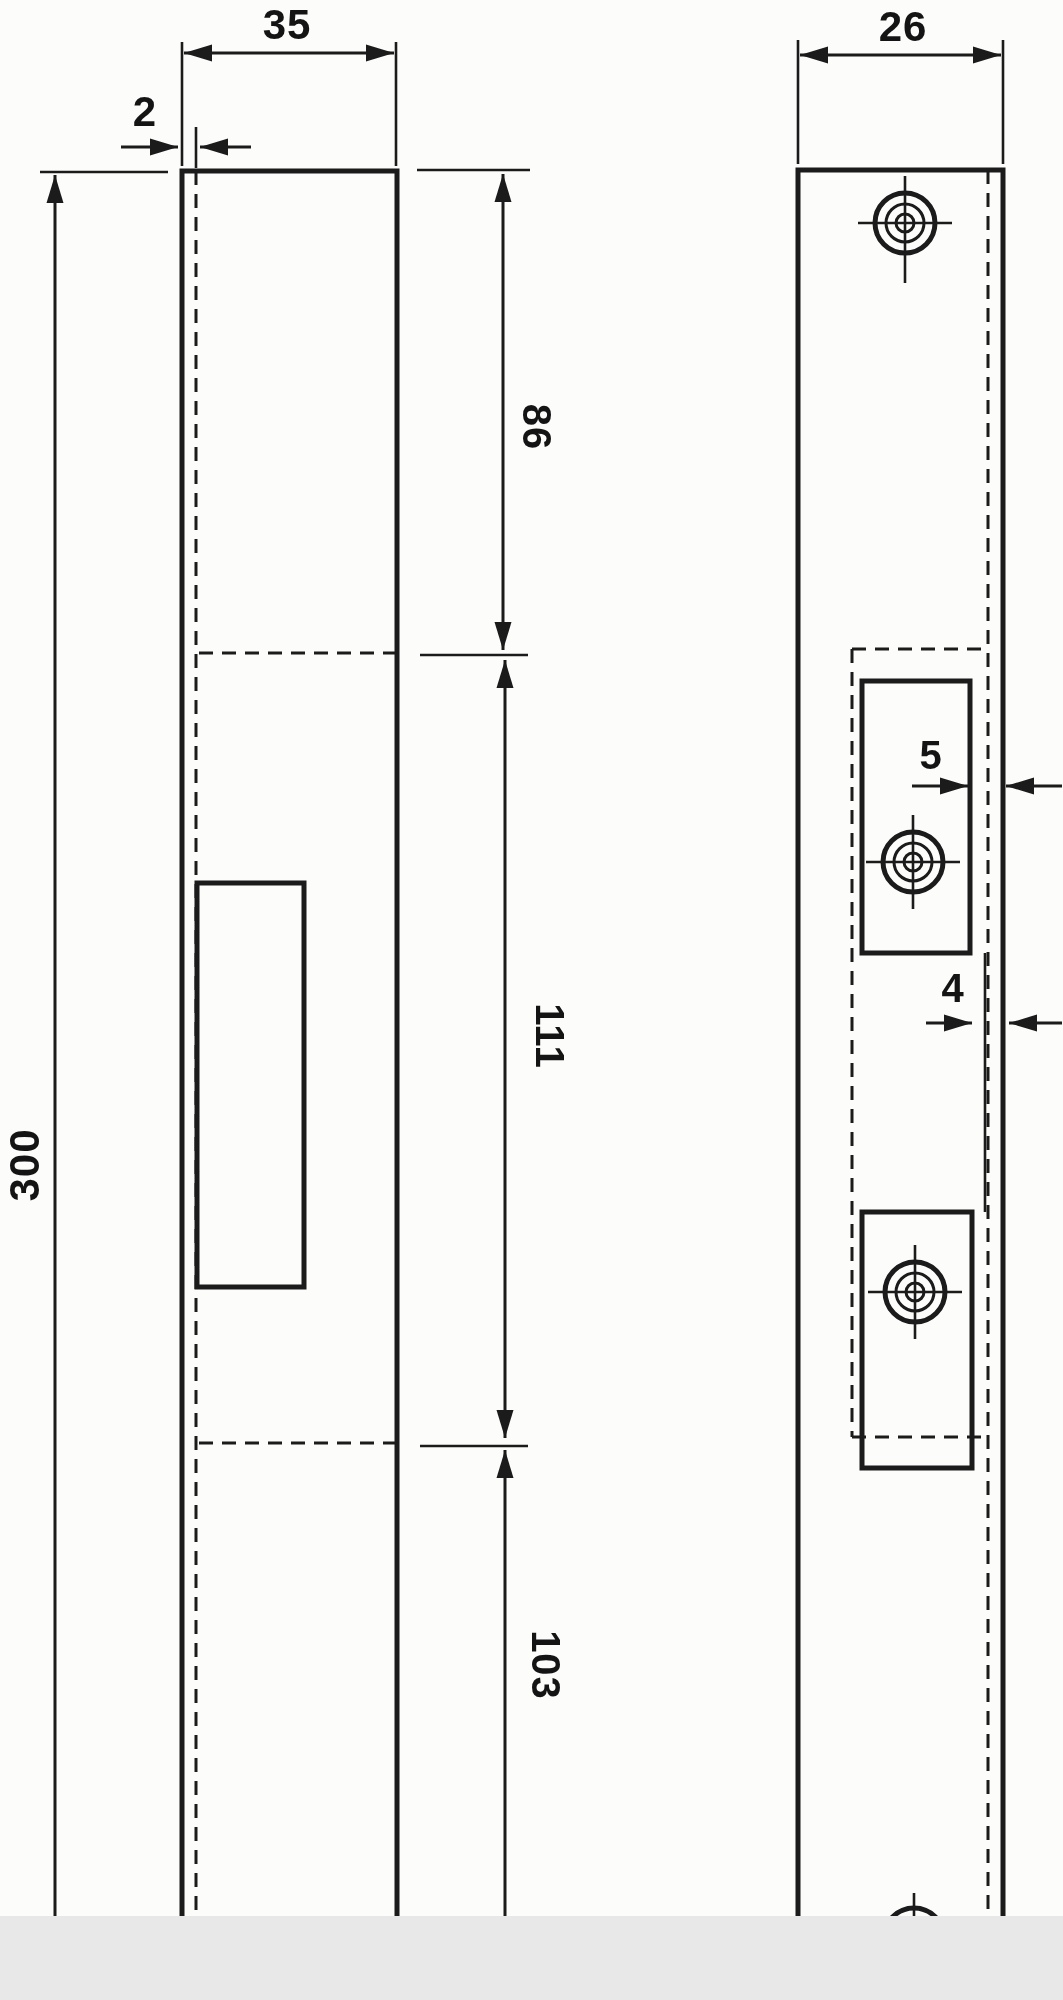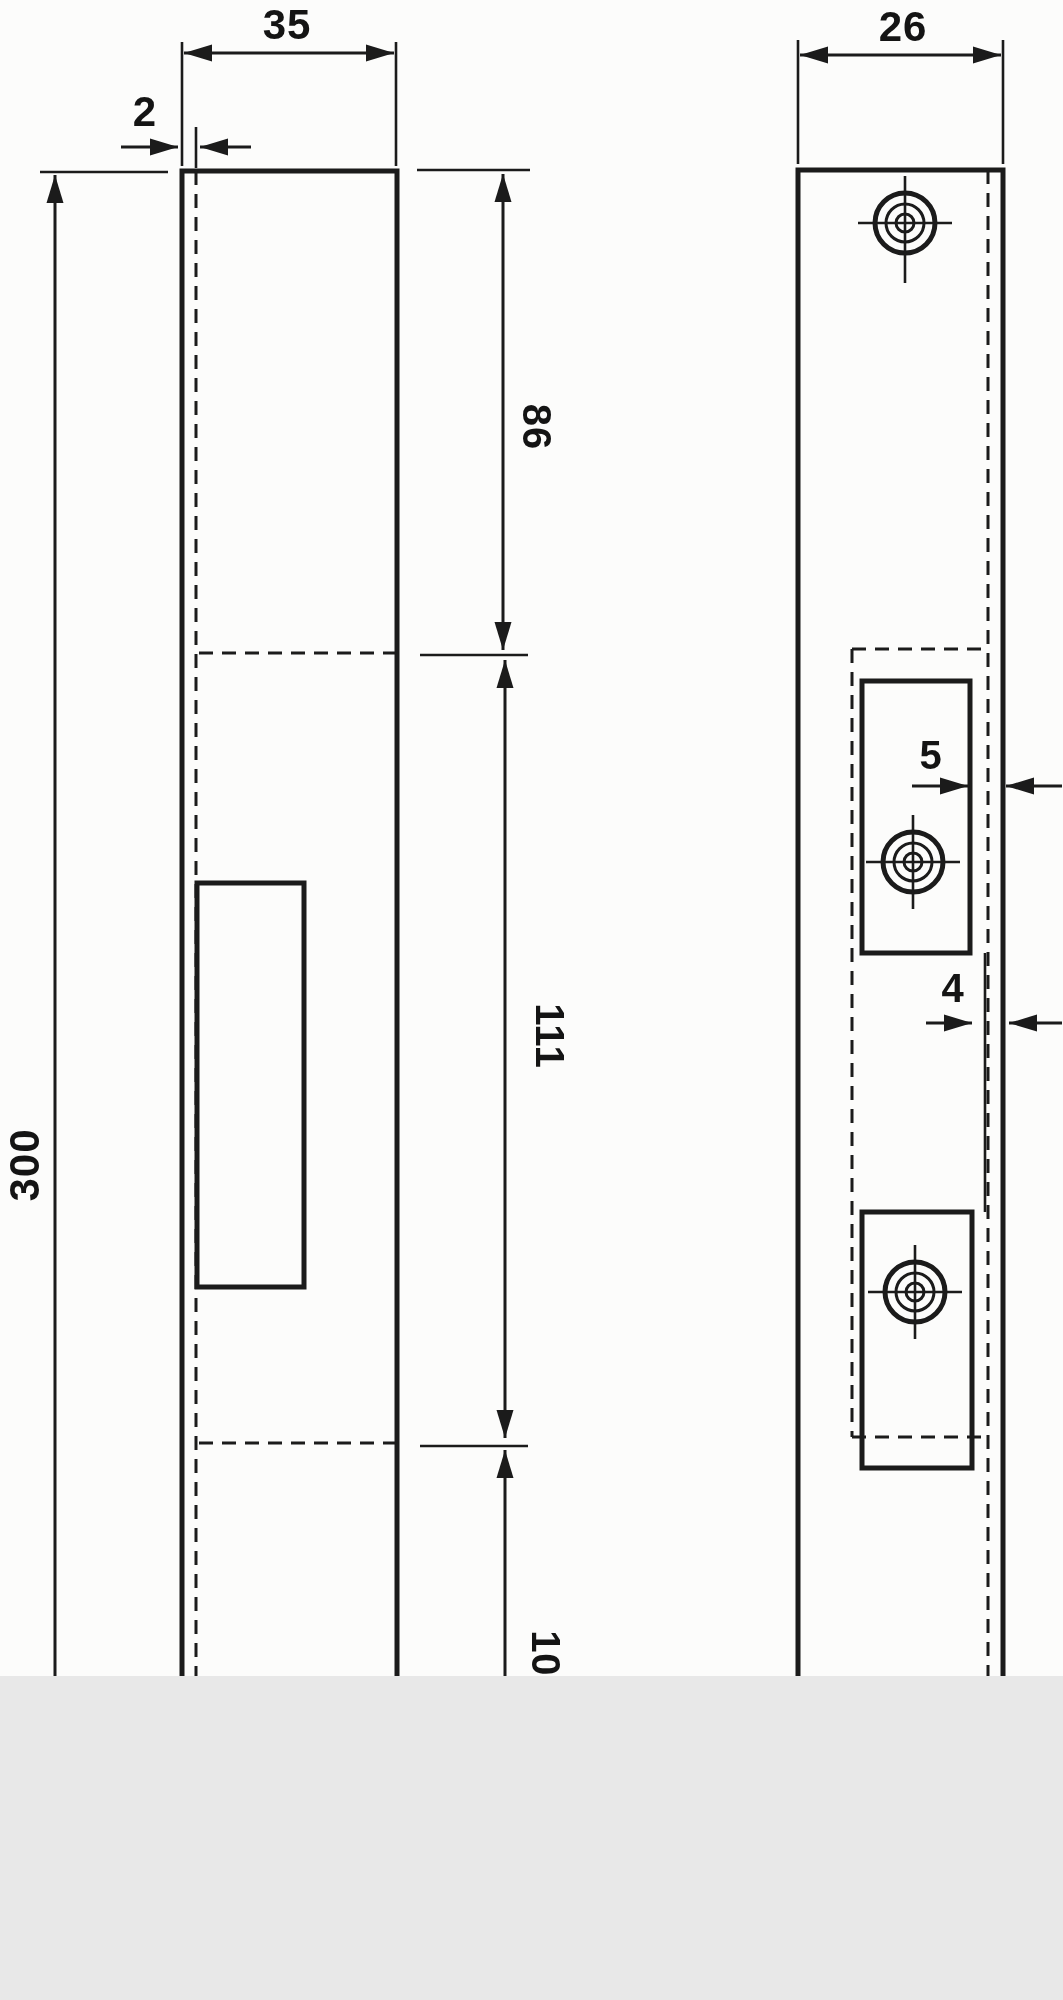"35" .stage { height: 1676px -> 1916px }
